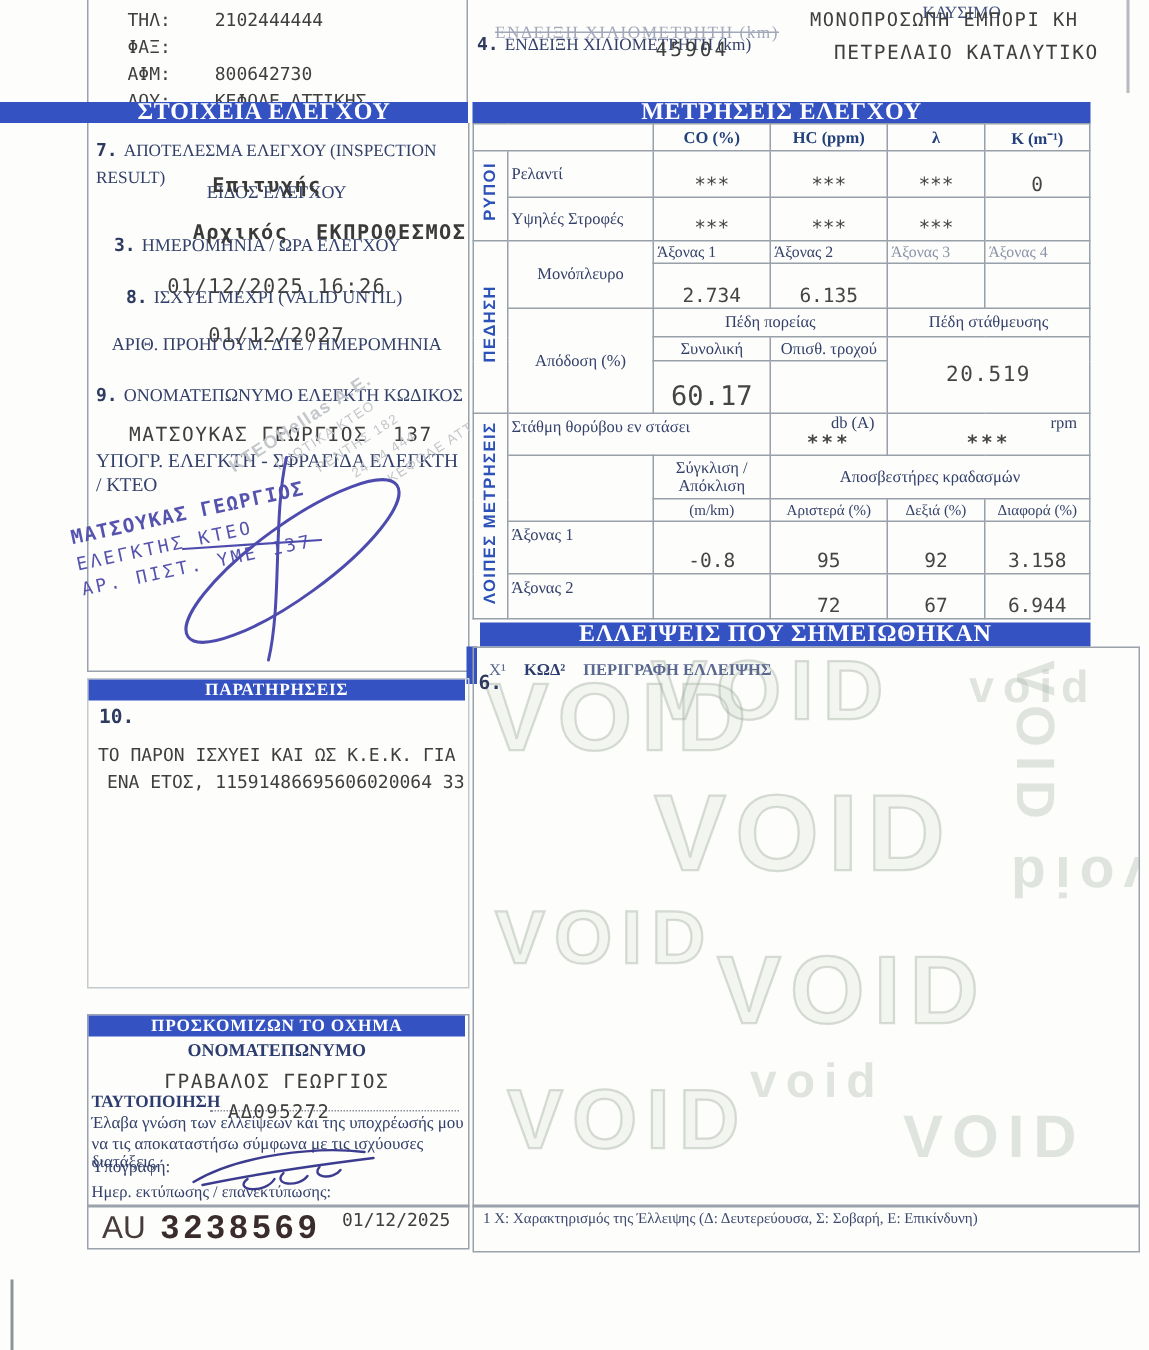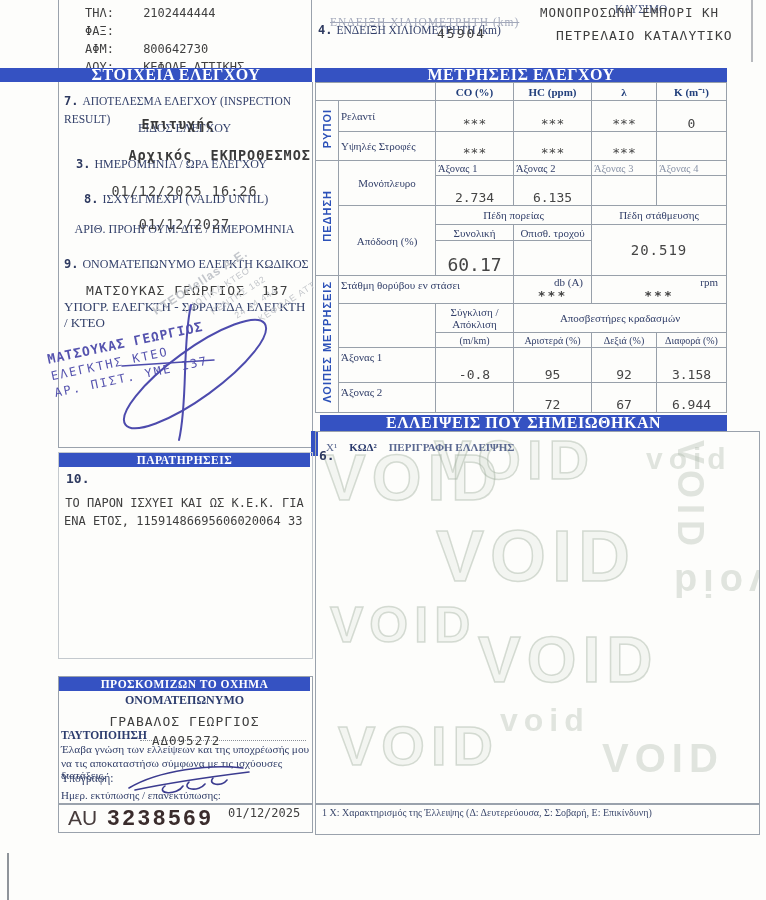"ΕΝΑ ΕΤΟΣ, 11591486695606020064 33" div.abs { text-align: left -> center }
